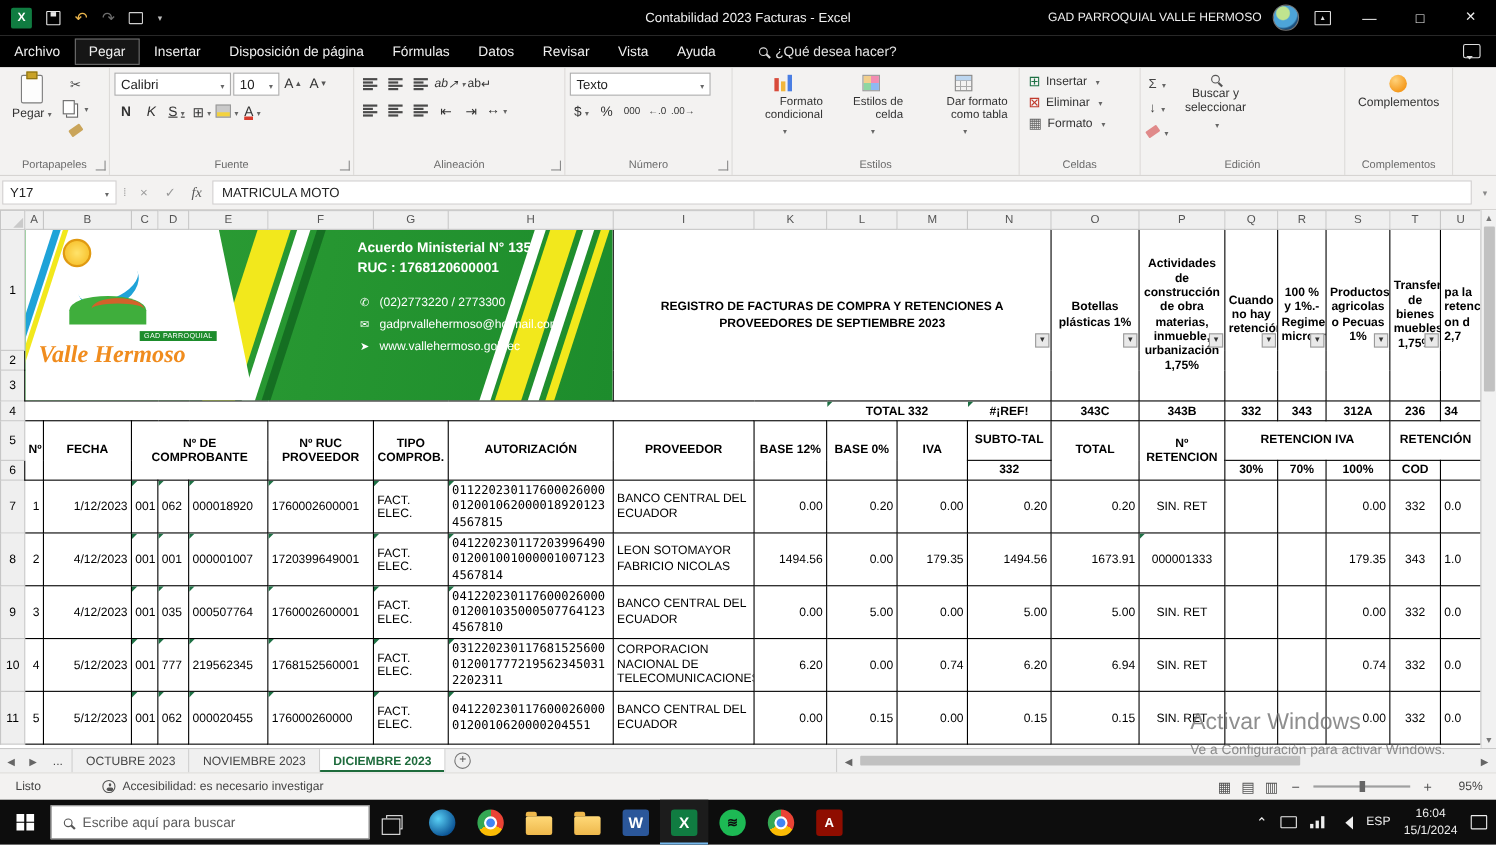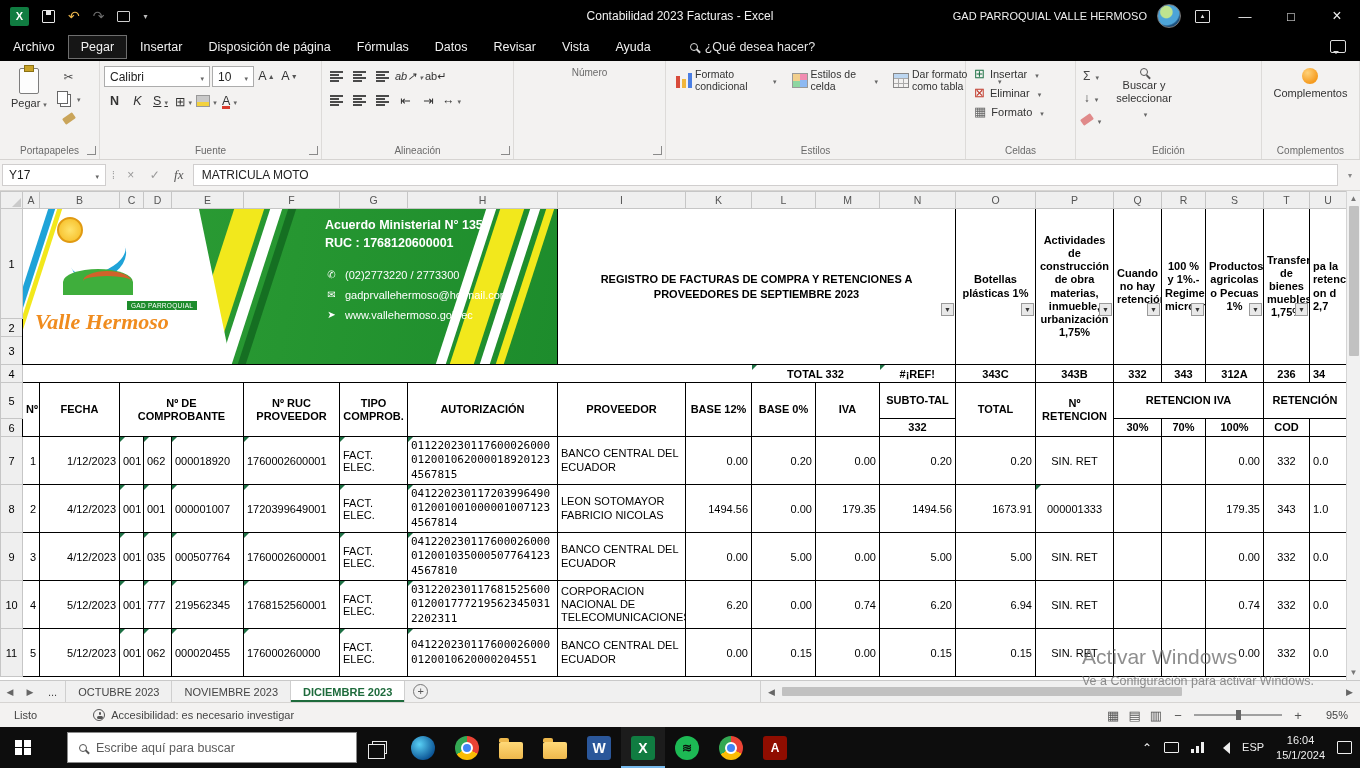"Texto" div.rbody { html: none -> <div> <div> <div> <span>Texto</span> <span></span> </div> <div> <span> <span>$</span> <span></span> </span> <span>%</span> <span>000</span> <span>←.0</span> <span>.00→</span> </div> </div> </div> }
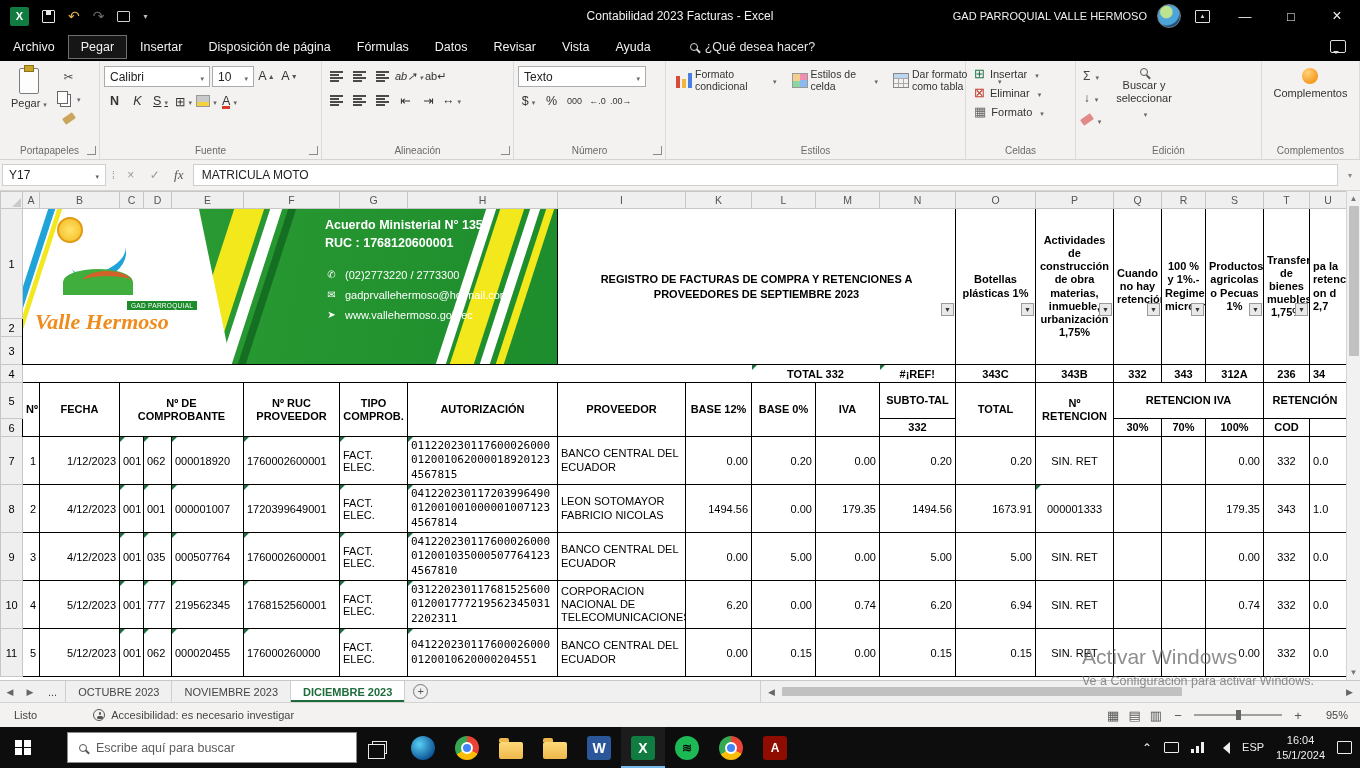"Formato condicional" .stybtn { flex-direction: none -> column; text-align: left -> right }
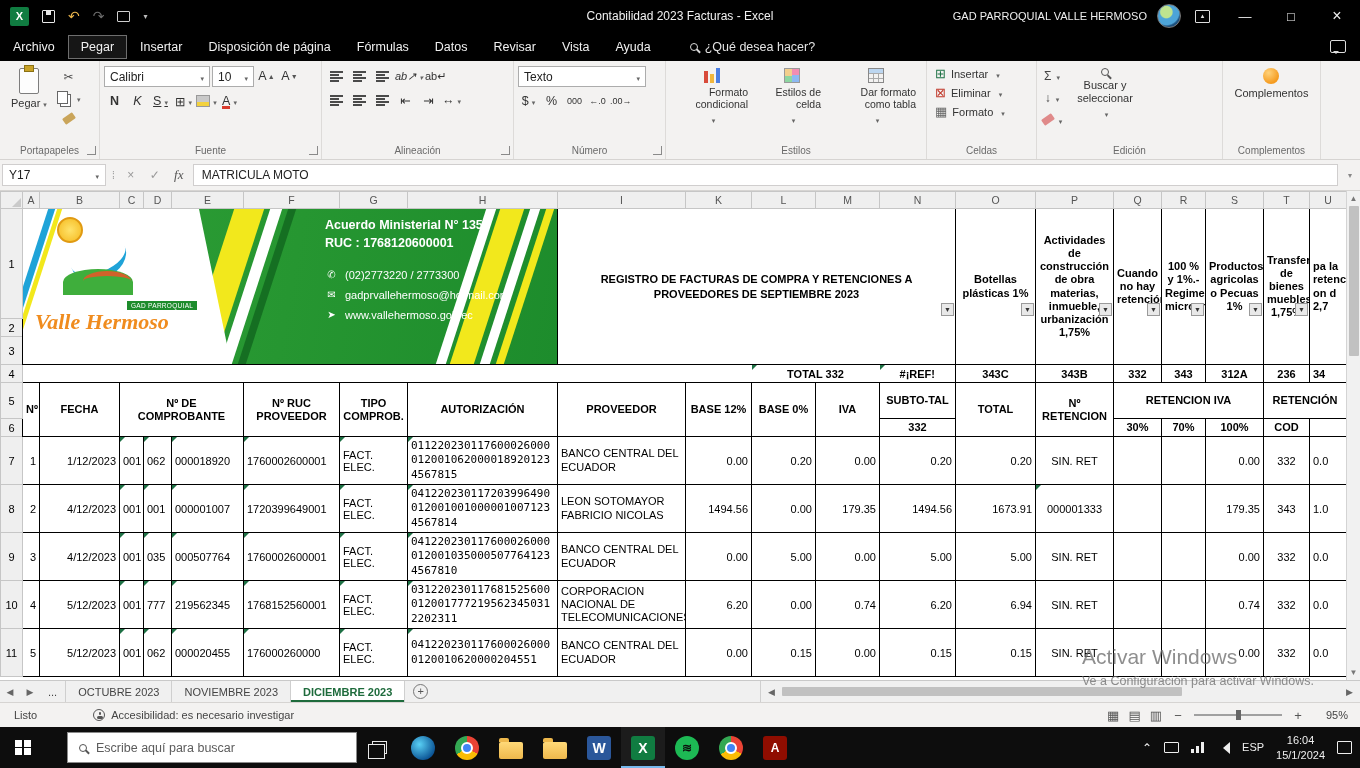"Escribe aquí para buscar" .tsearch { margin-left: 21px -> none }
